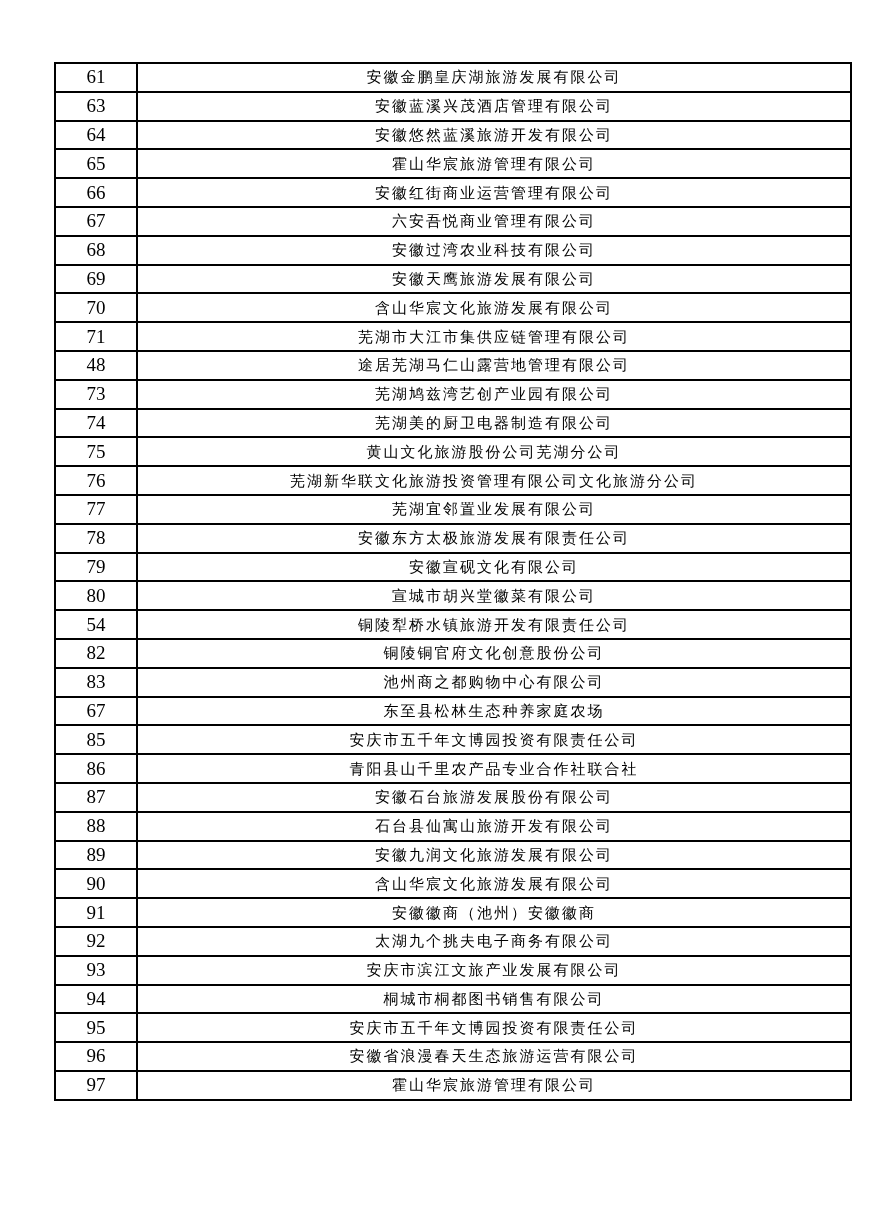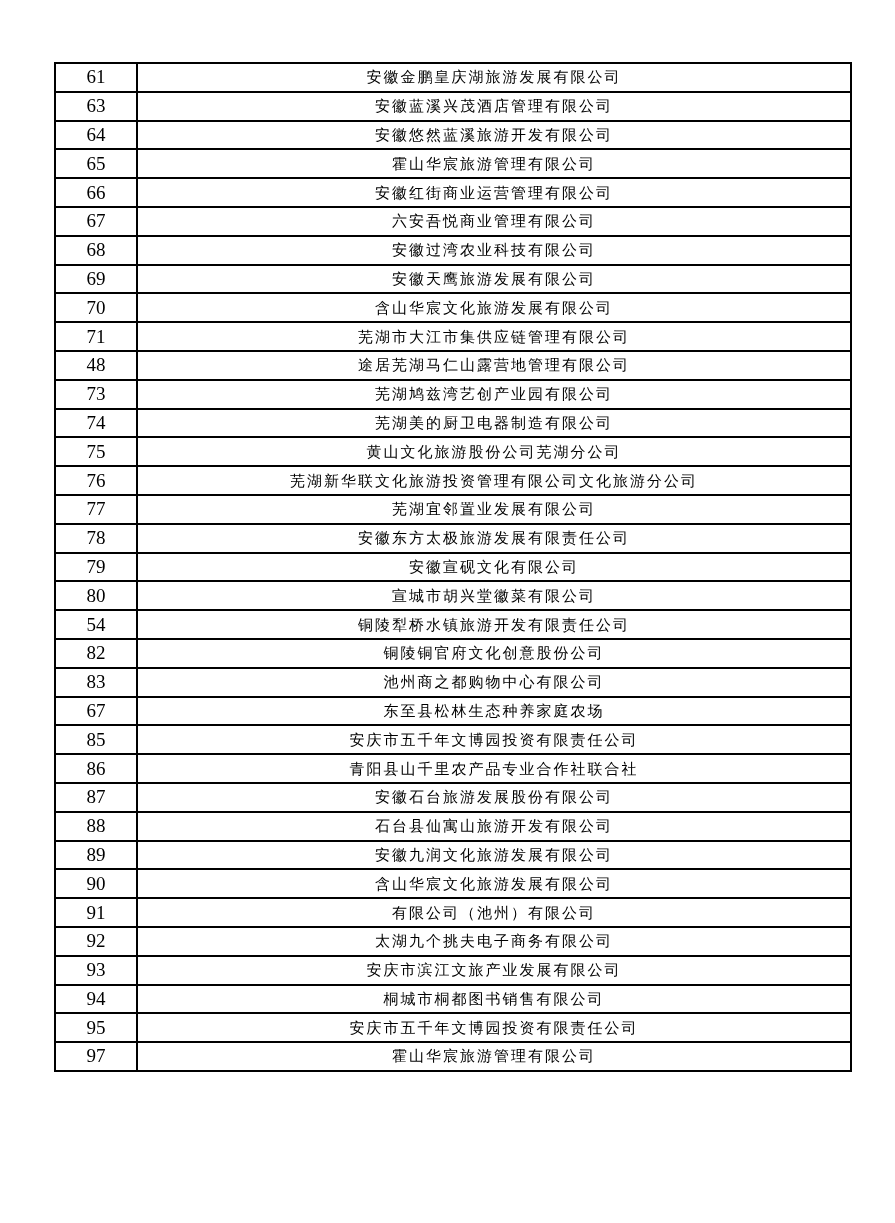"有限公司（池州）有限公司" td.name { text: 有限公司（池州）有限公司 -> 安徽徽商（池州）安徽徽商 }
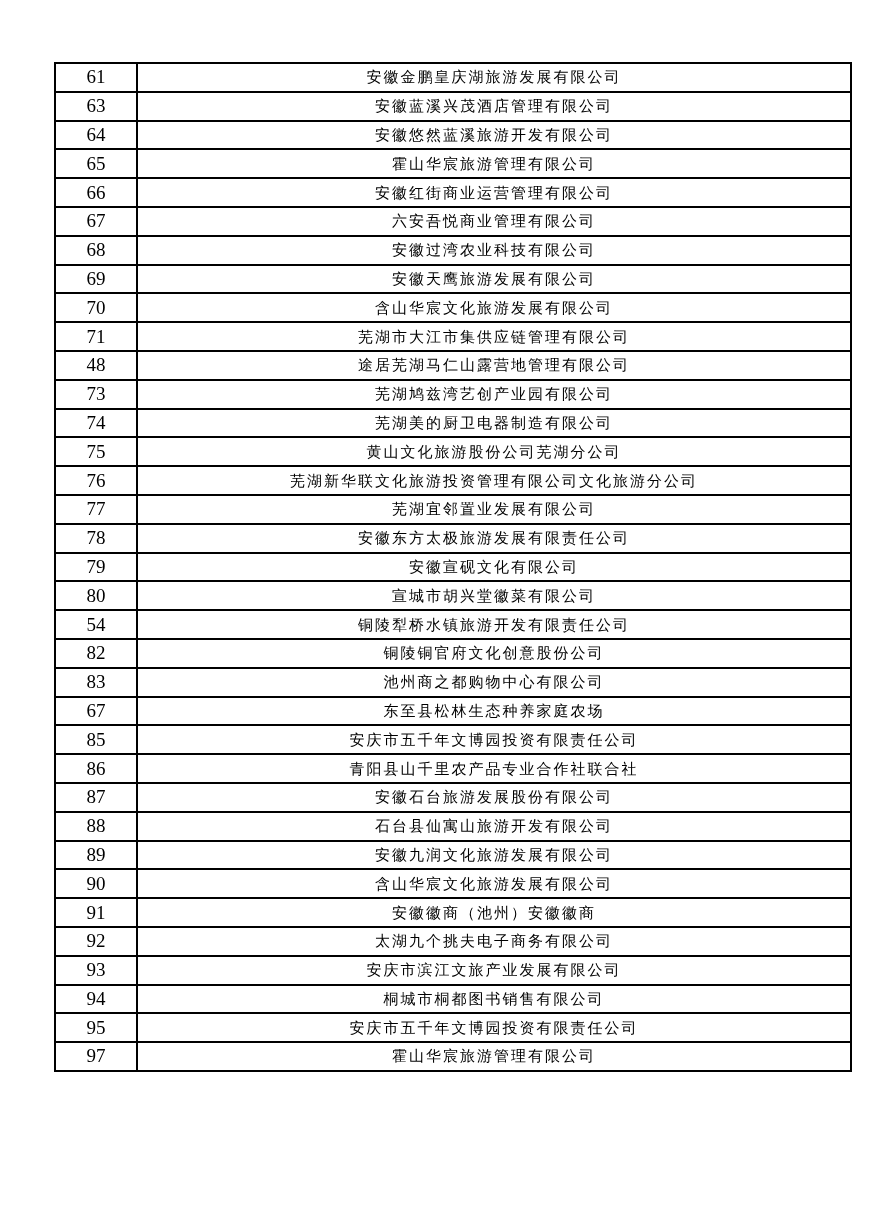"96" tr { html: none -> <tr> <td>96</td> <td>安徽省浪漫春天生态旅游运营有限公司</td> </tr> }
